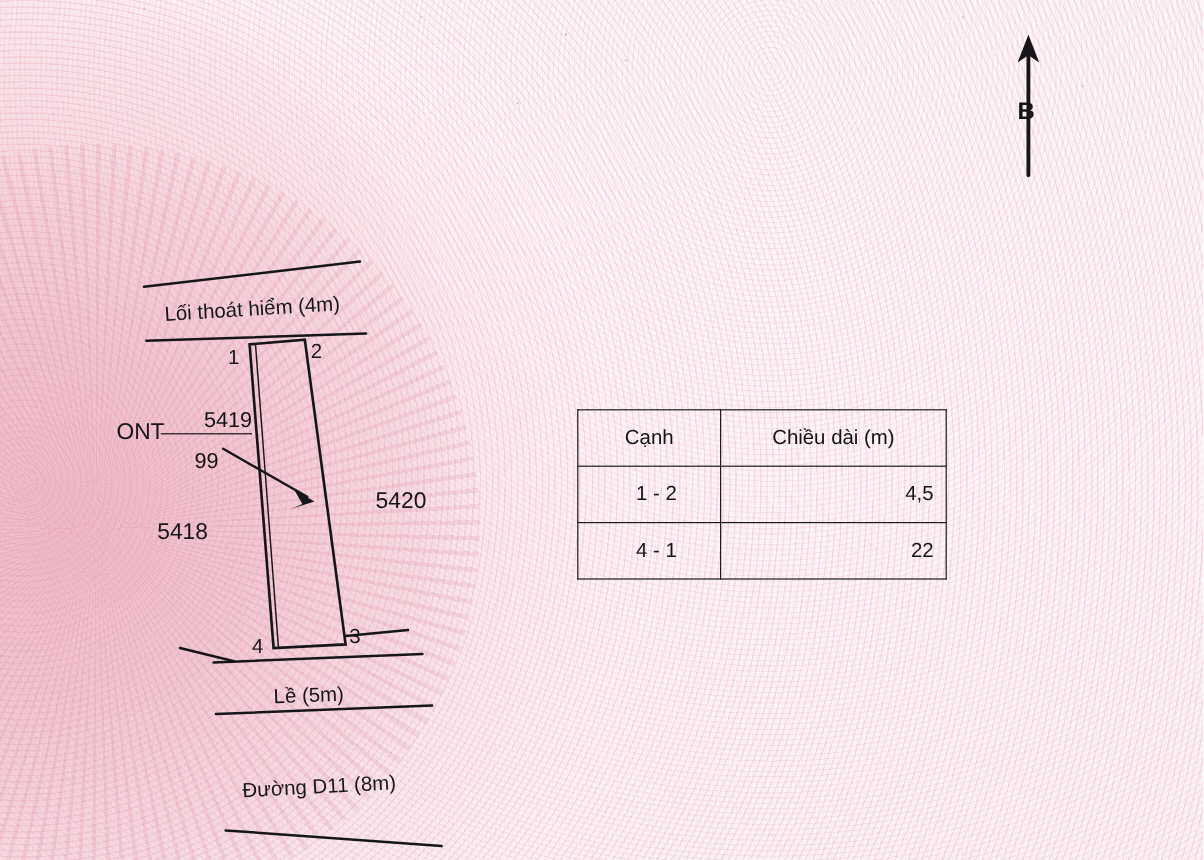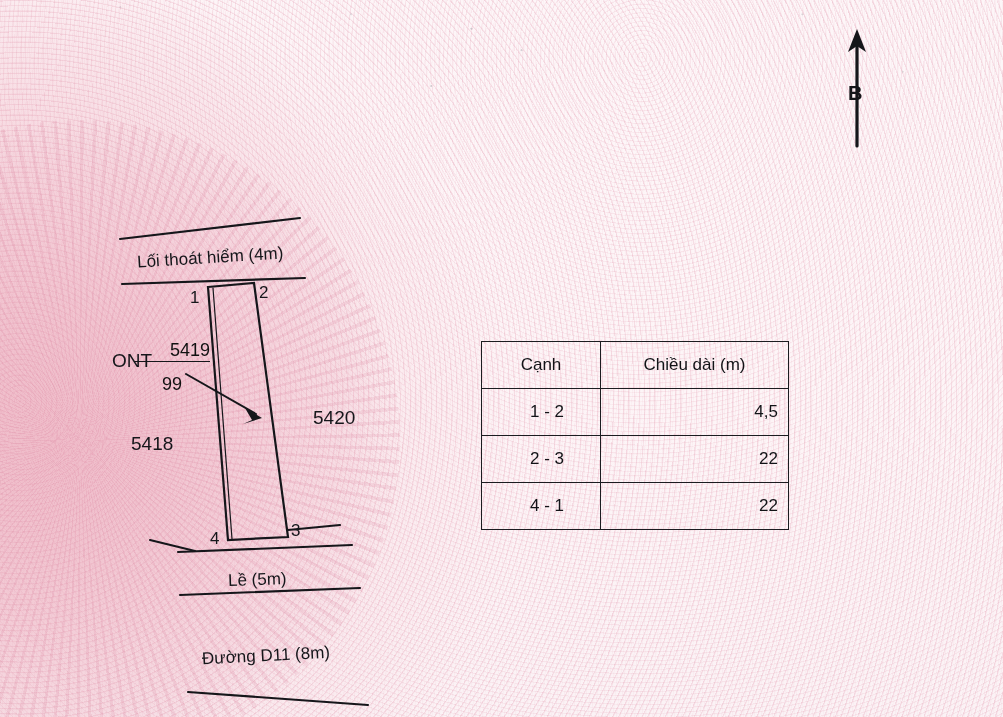"ONT" div.lbl { left: 112px -> 97px }
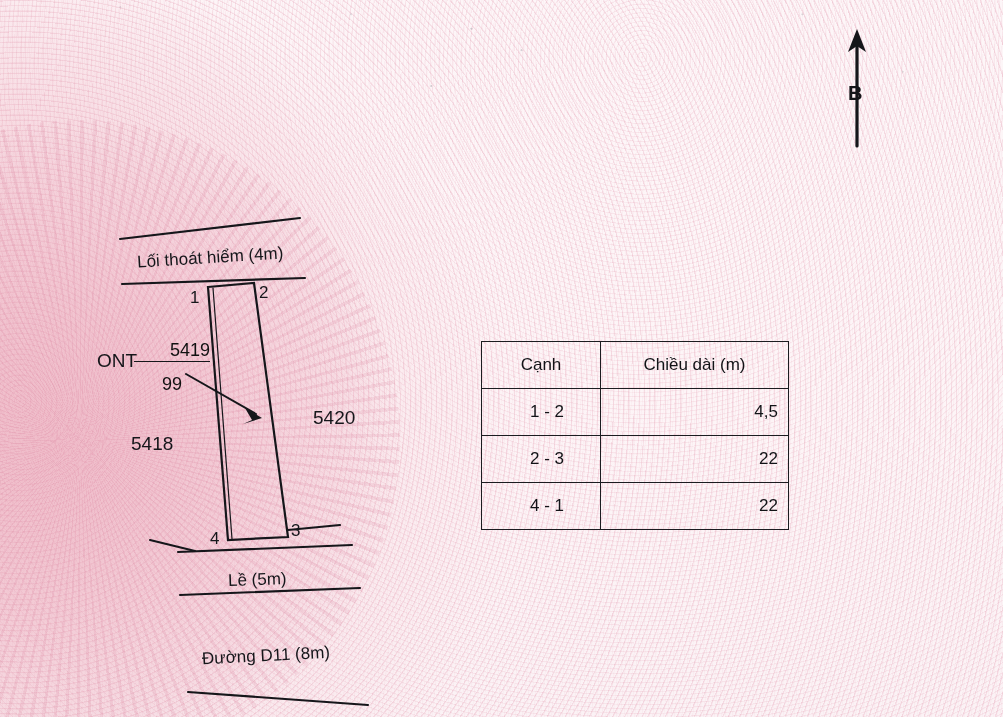"2 - 3" tr { html: <tr> <td>2 - 3</td> <td>22</td> </tr> -> none }
